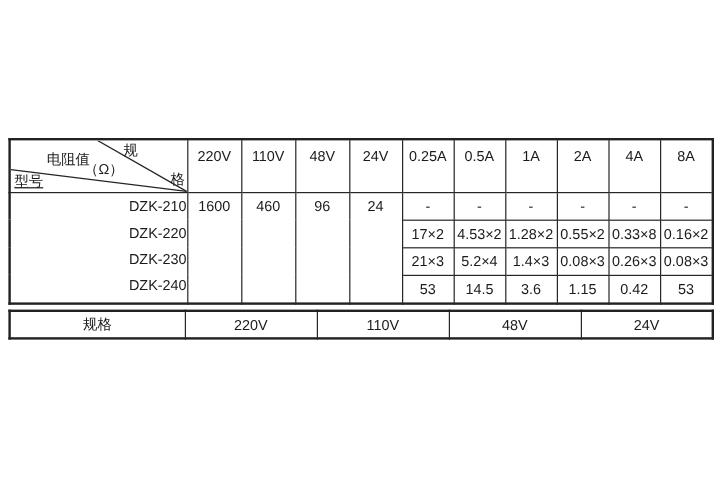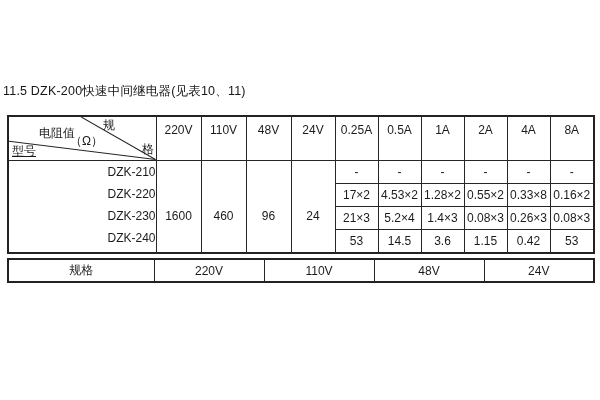"11.5 DZK-200快速中间继电器(见表10、11)" div.title { html: <div>11.5 DZK-200快速中间继电器(见表10、11)</div> -> none }
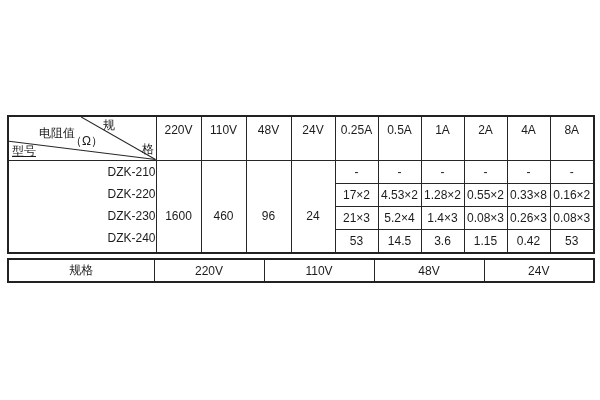"1600" .t1 .vinner { margin-top: 44px -> none }
